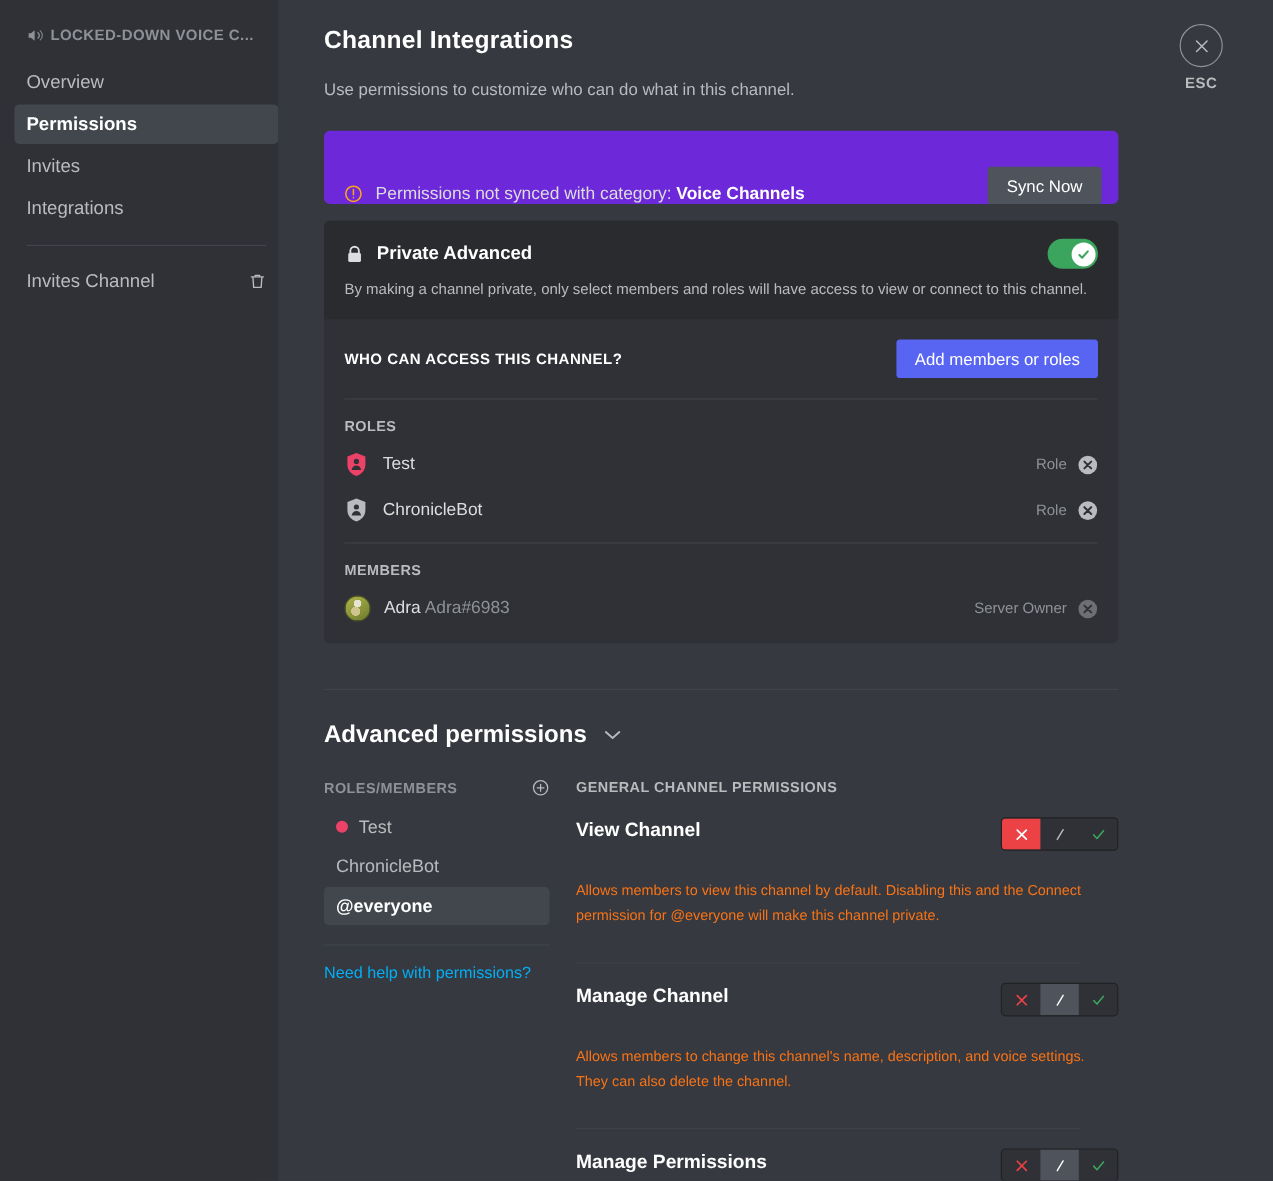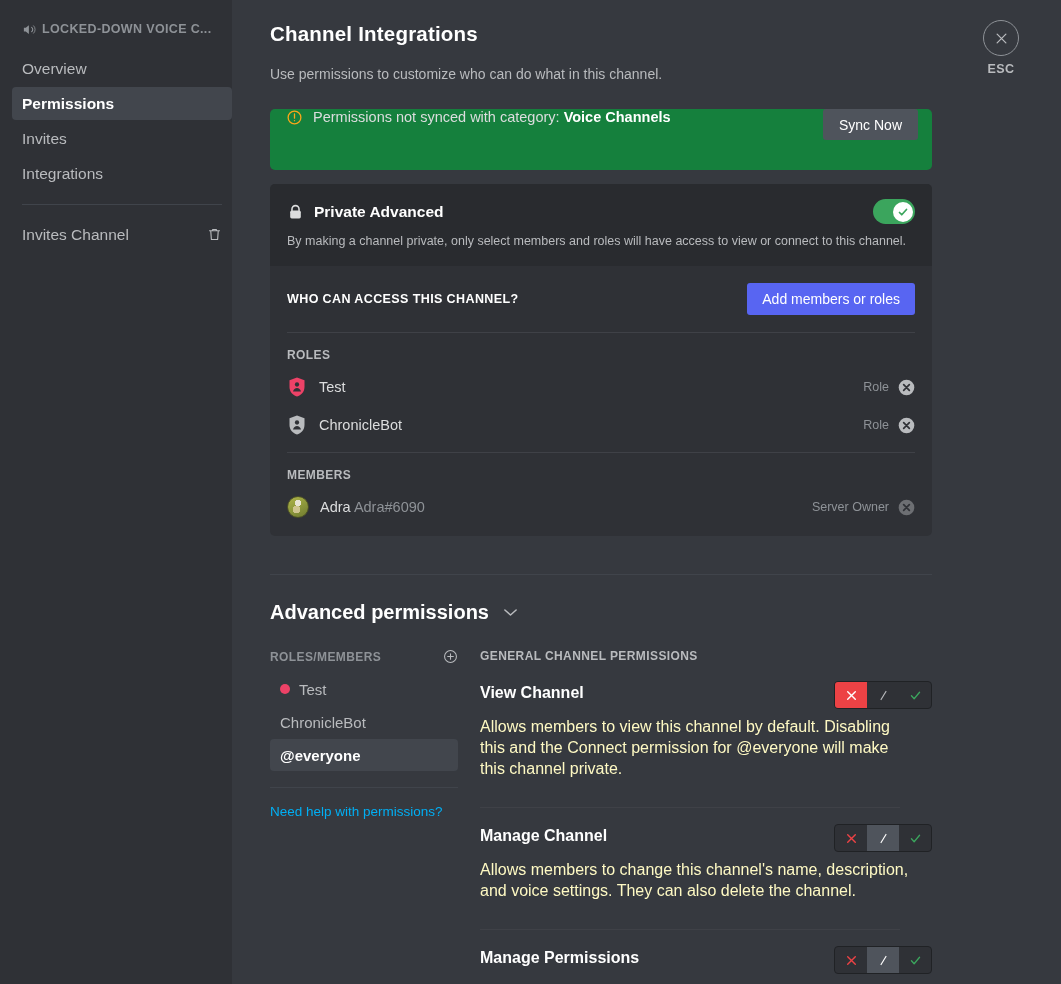"Permissions not synced with category:" .sync-banner { align-items: flex-start -> flex-end; background: #15803d -> #6d28d9 }
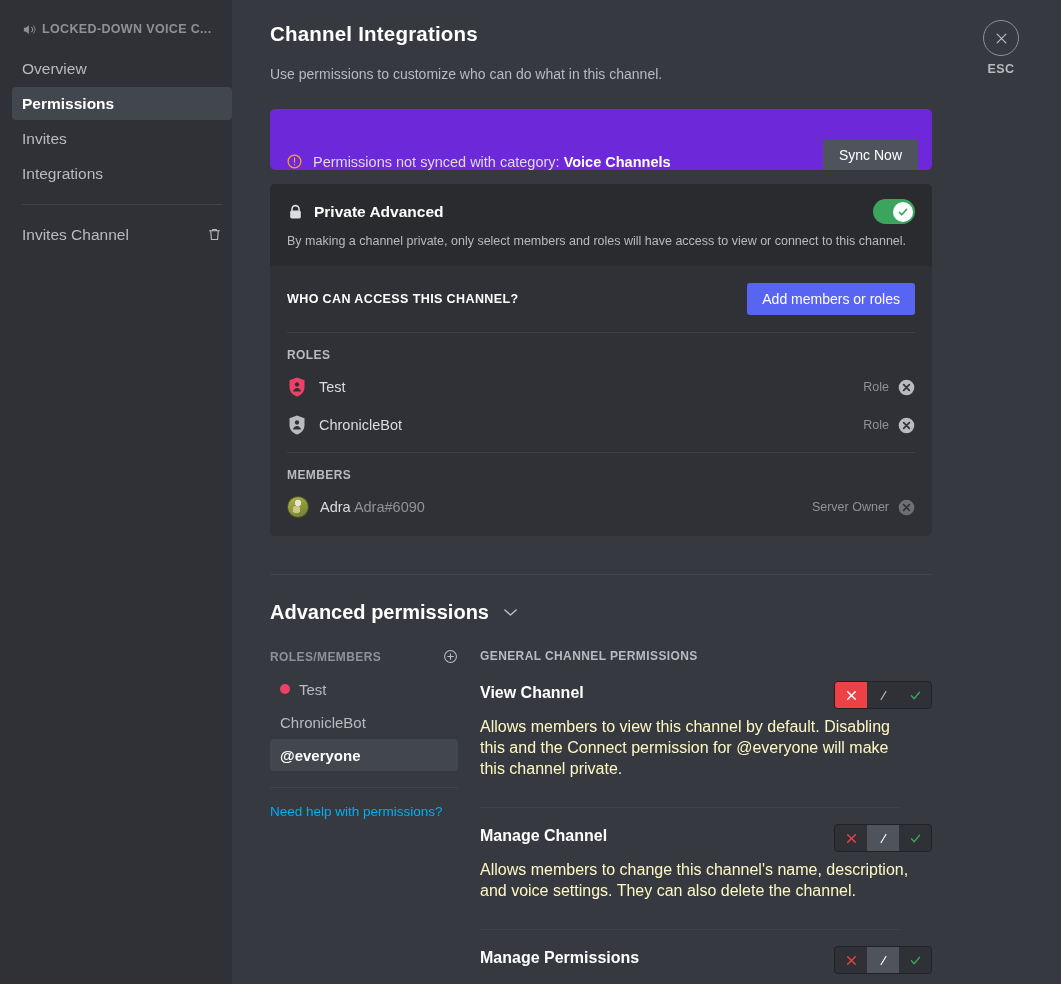"Adra#6090" span.disc { text: 6090 -> 6983 }
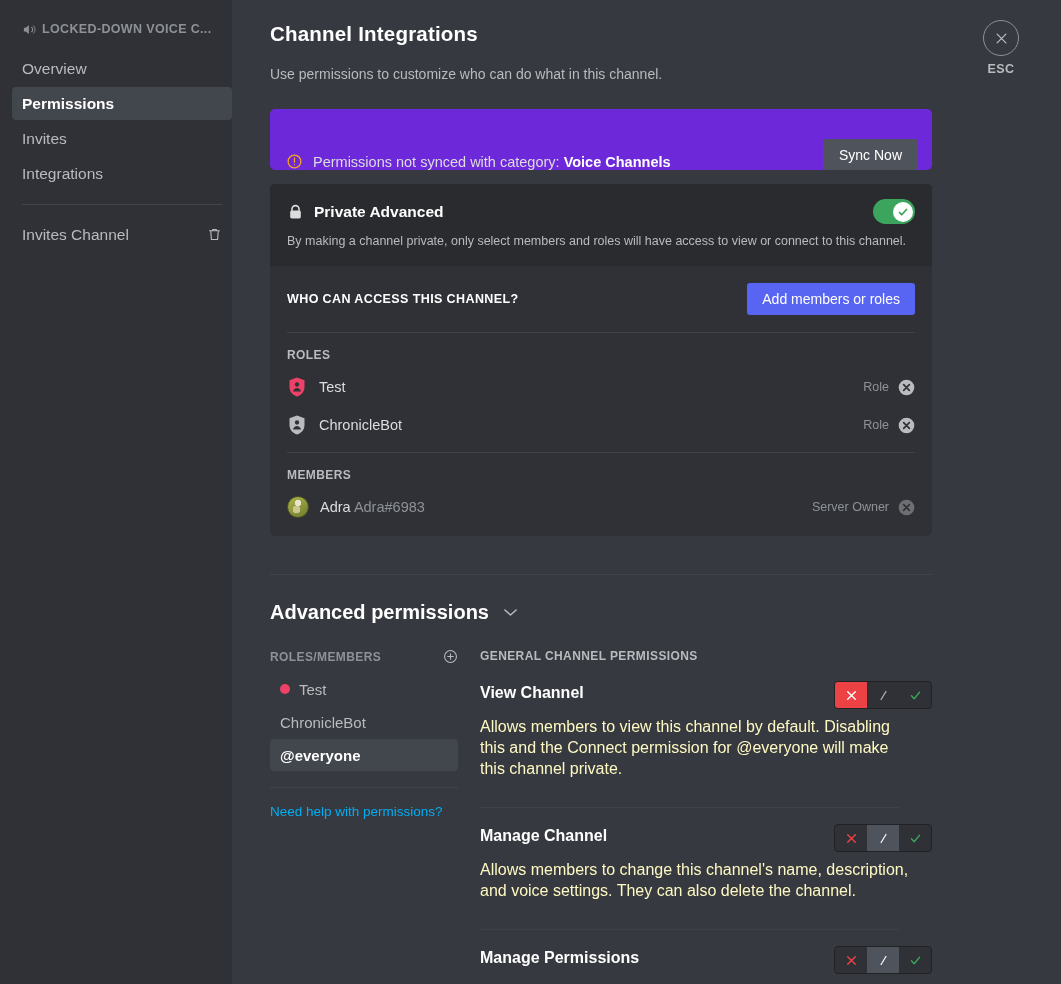"Allows members to view this" .perm-desc { color: #fef9c3 -> #f97316; font-size: 16px -> 12px; margin-top: 7px -> 23px }
